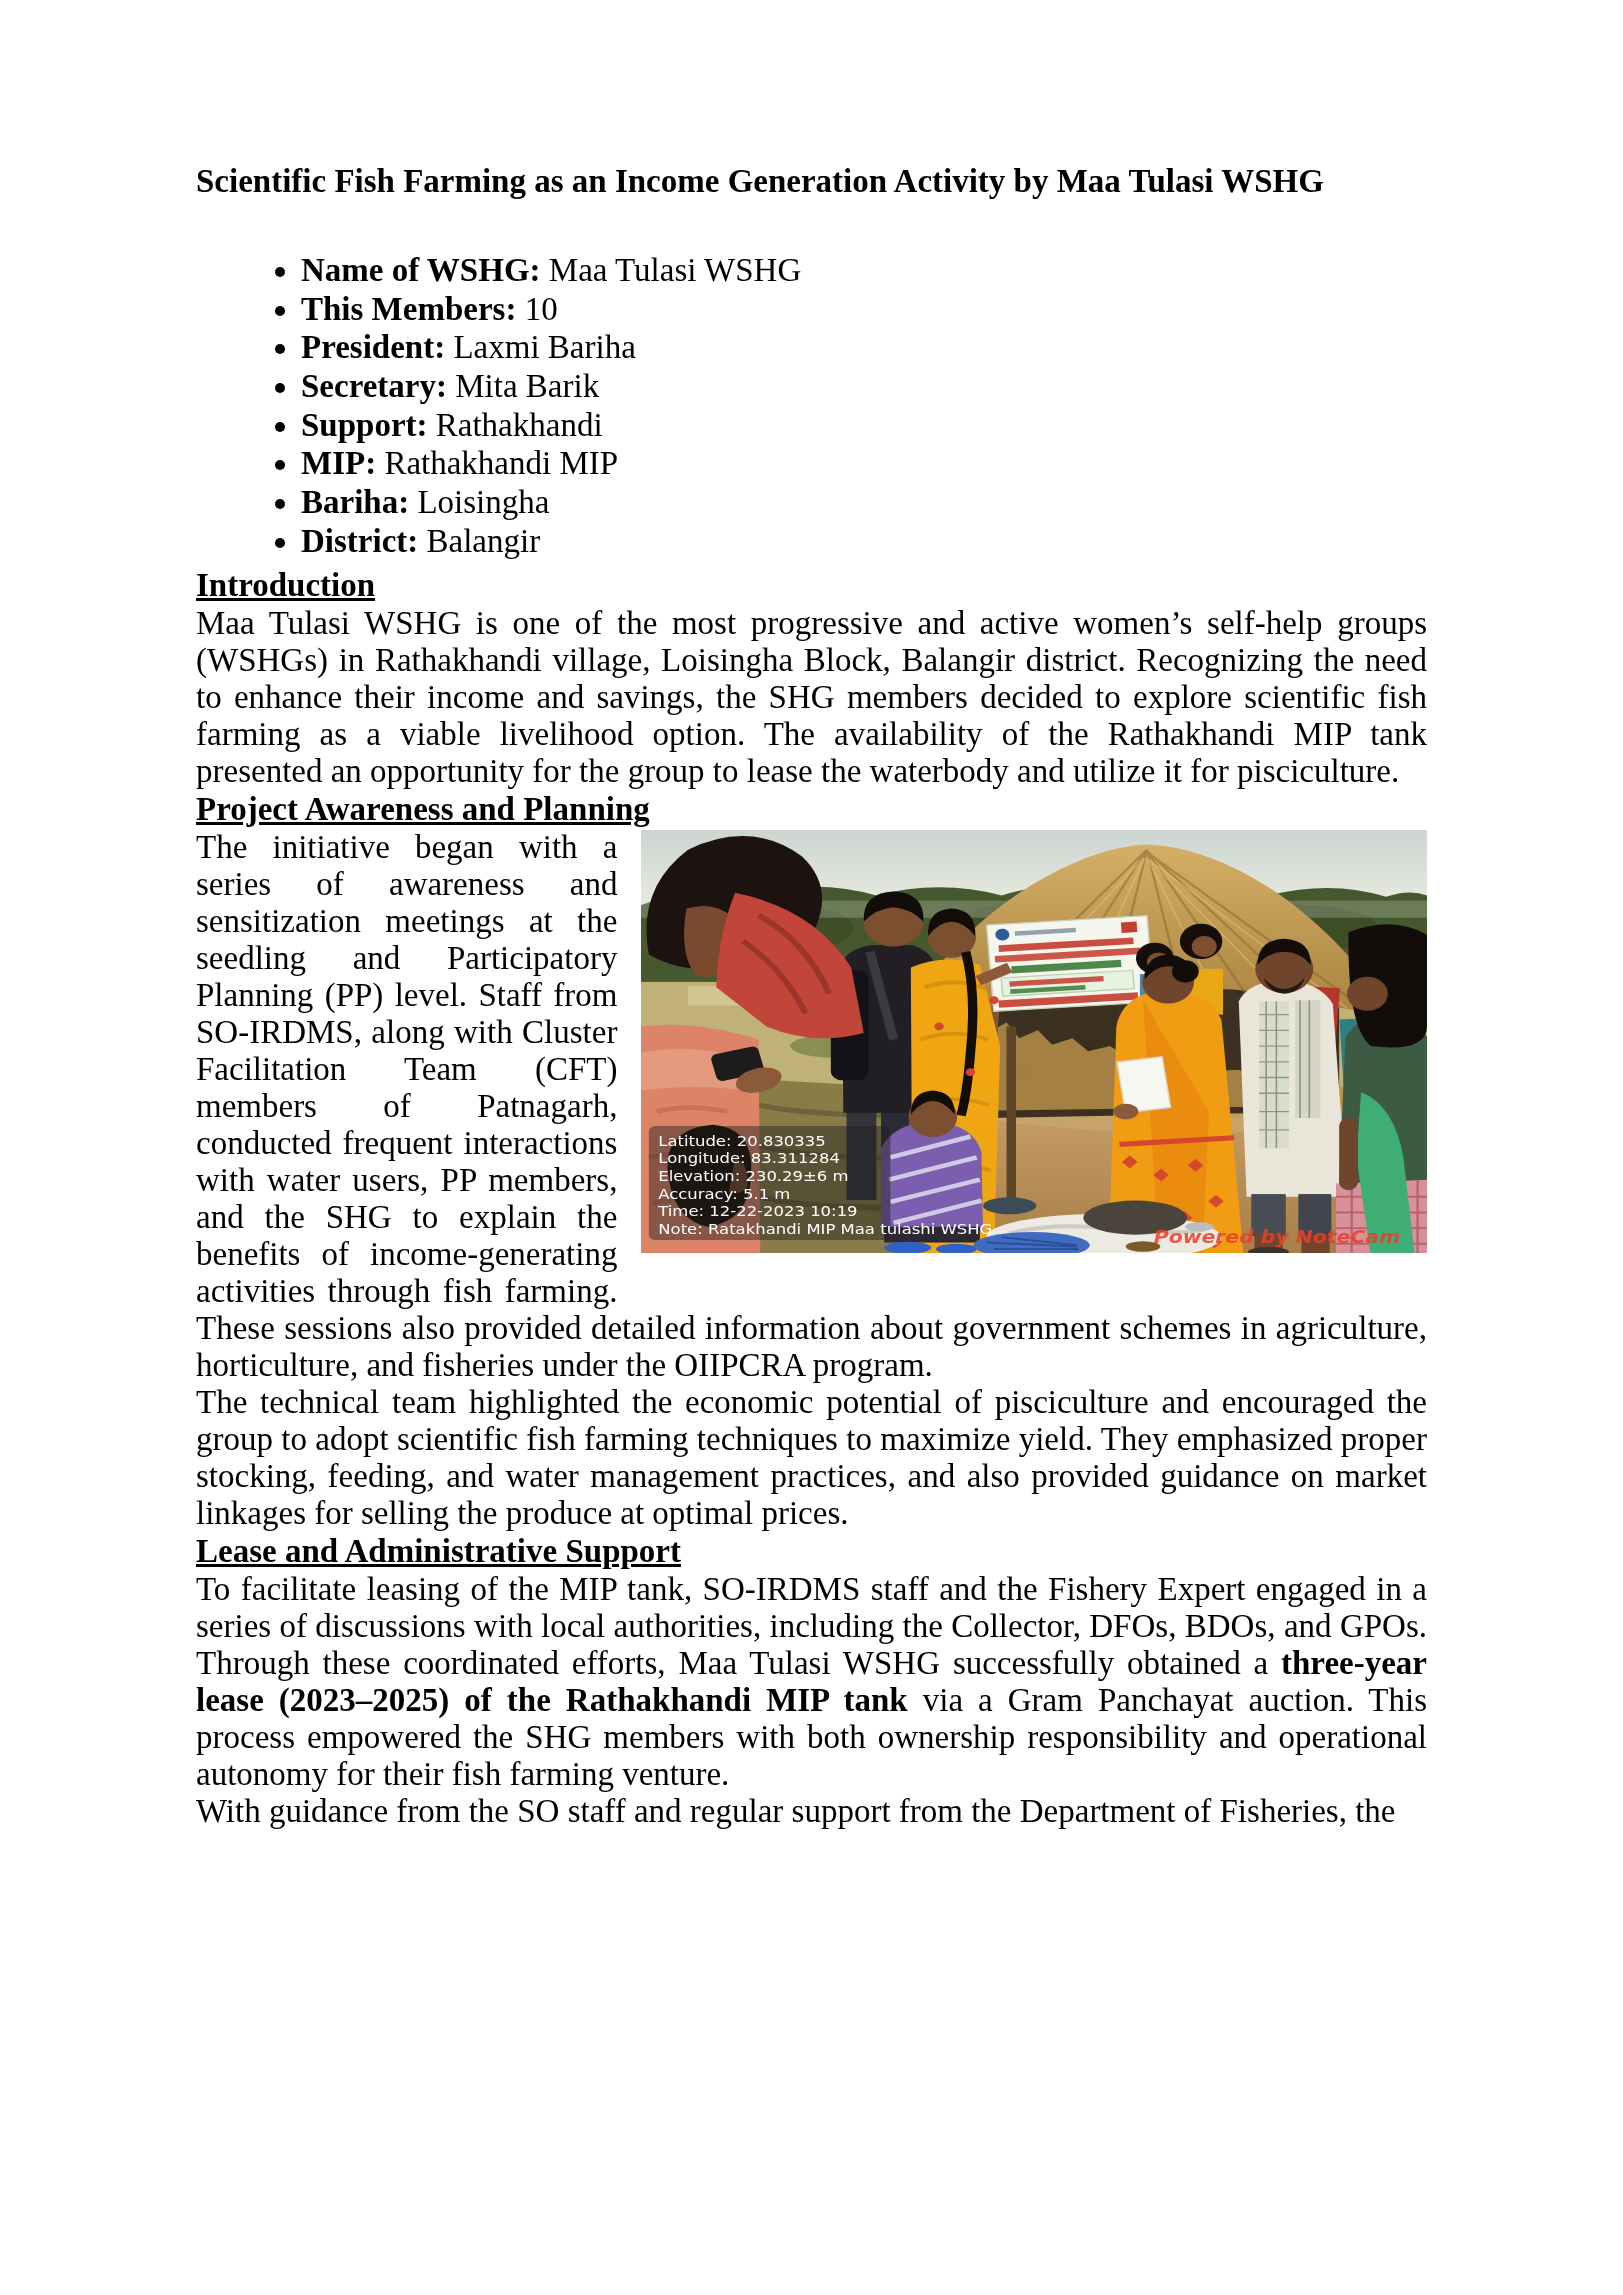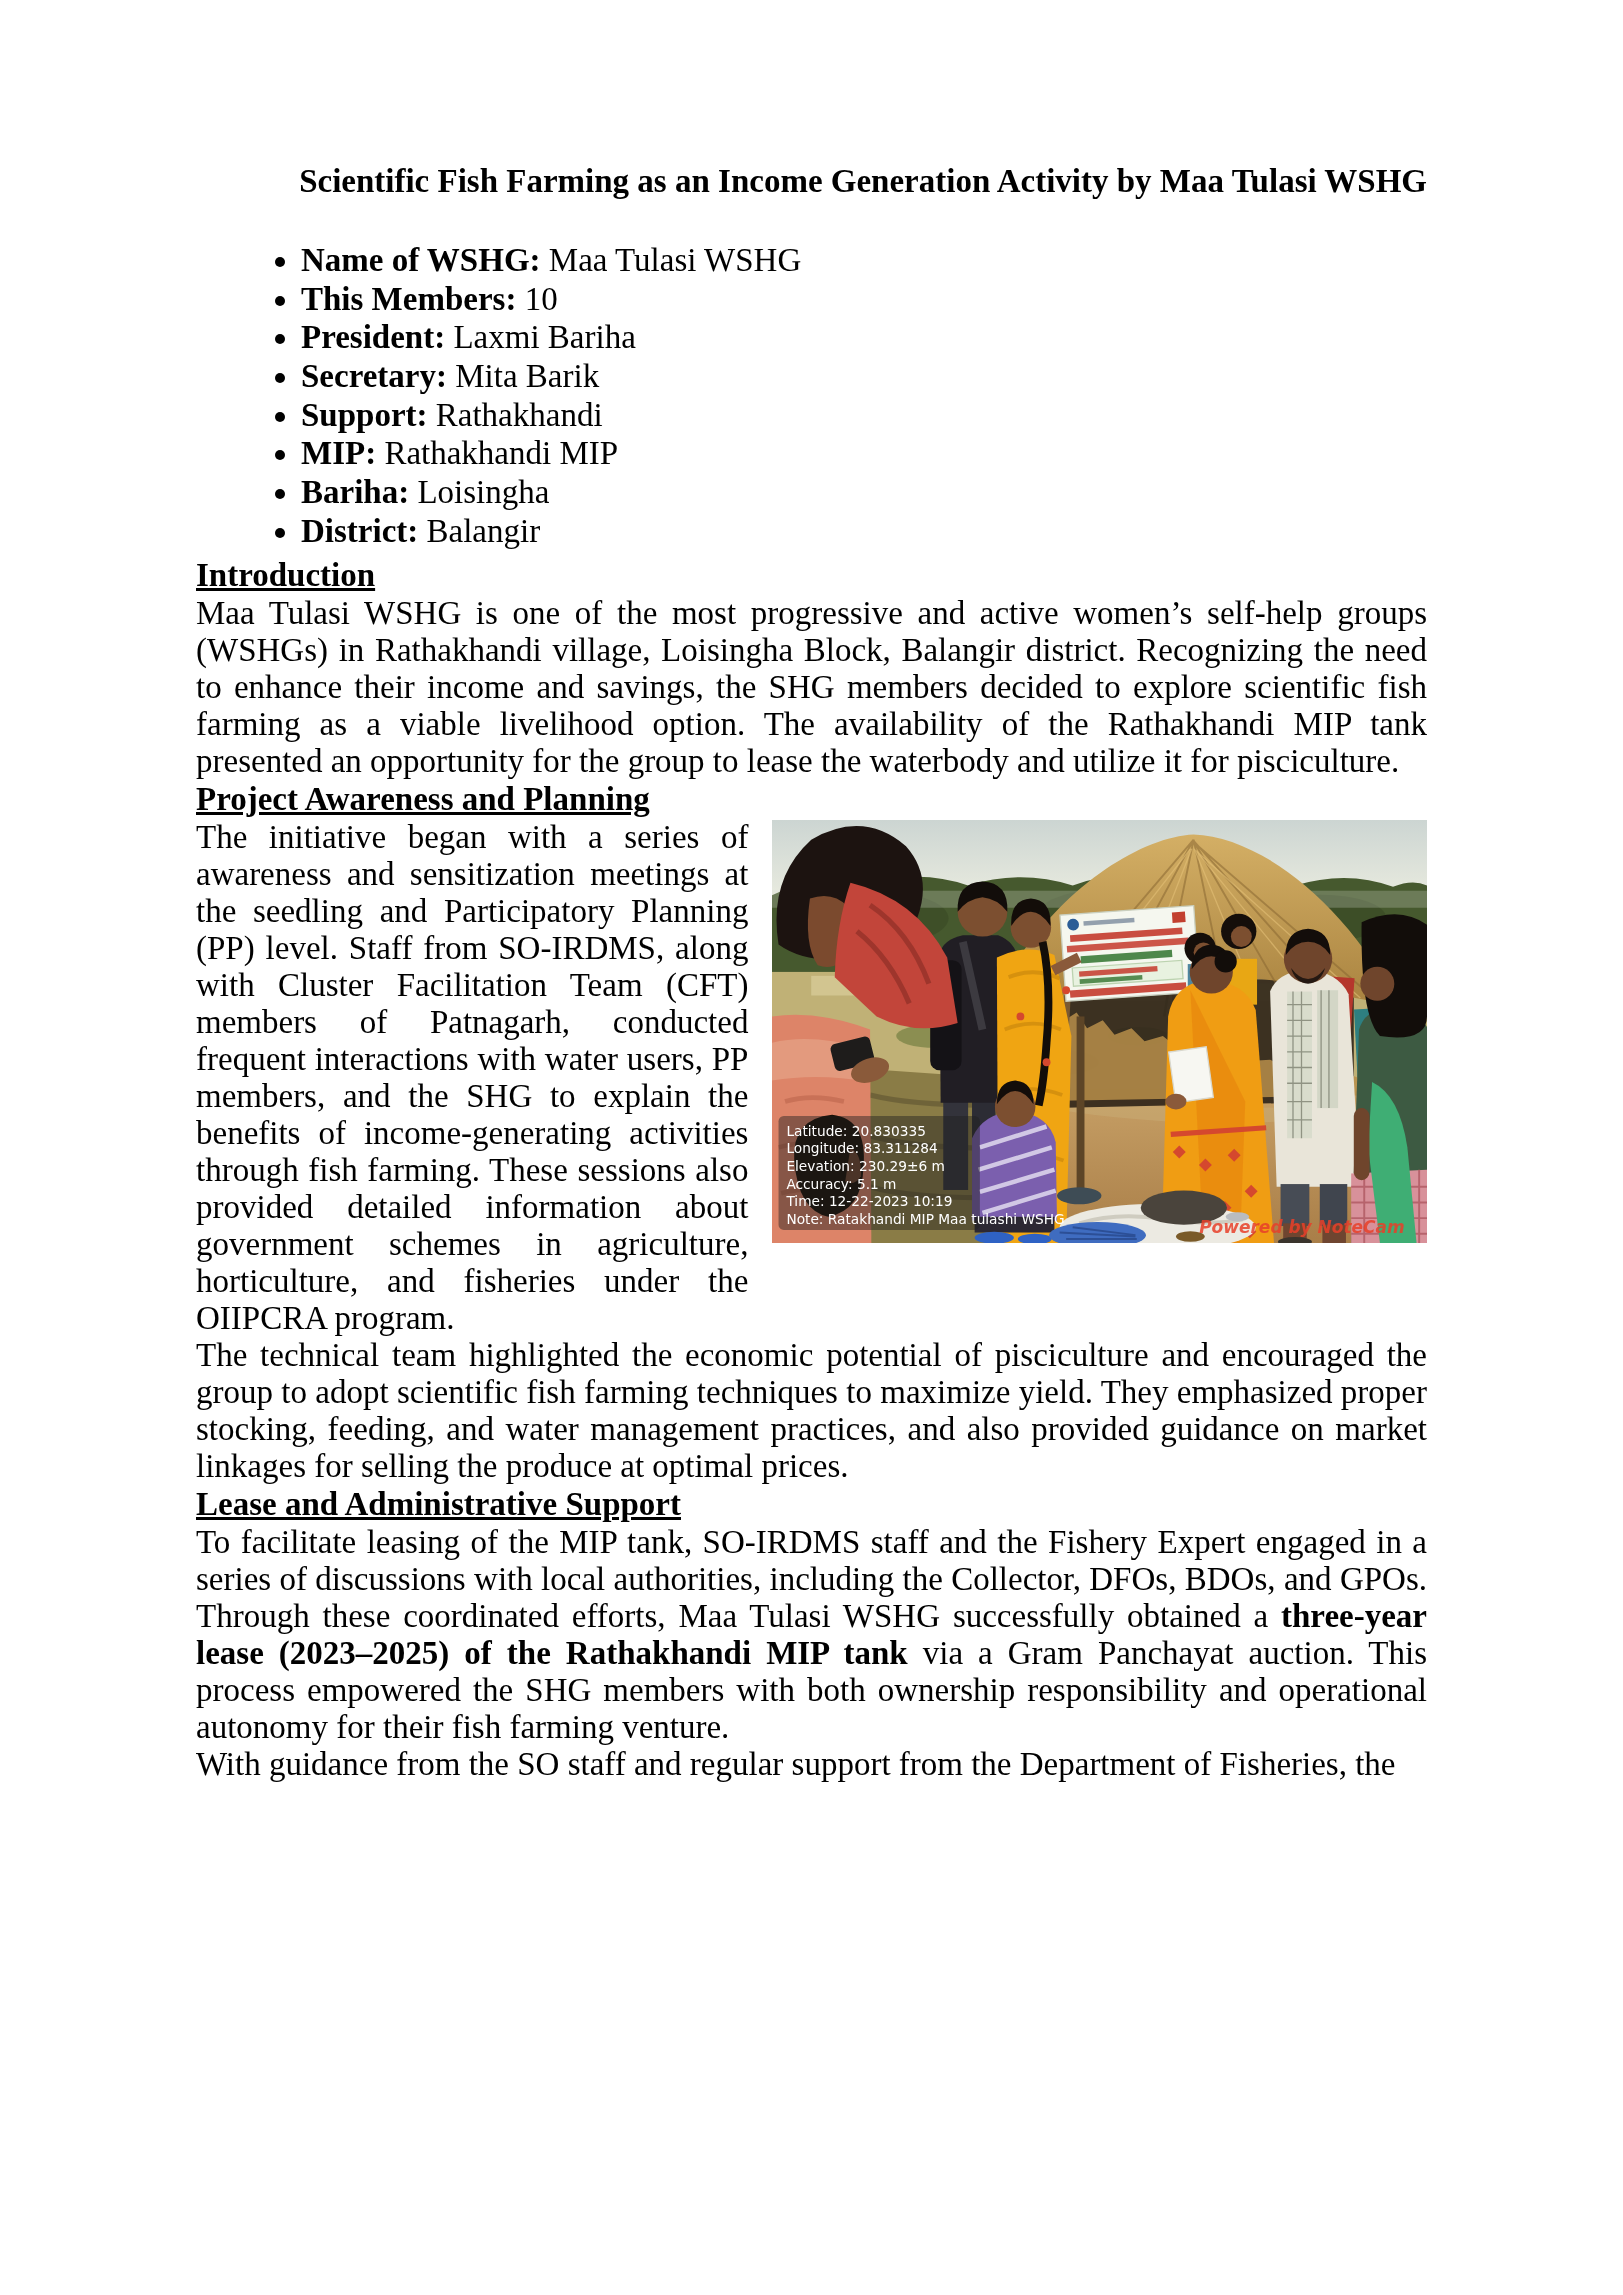"Scientific Fish Farming as an" h1.doc-title { margin: 0 0 40px 0 -> 0 0 50px 0; text-align: right -> none }
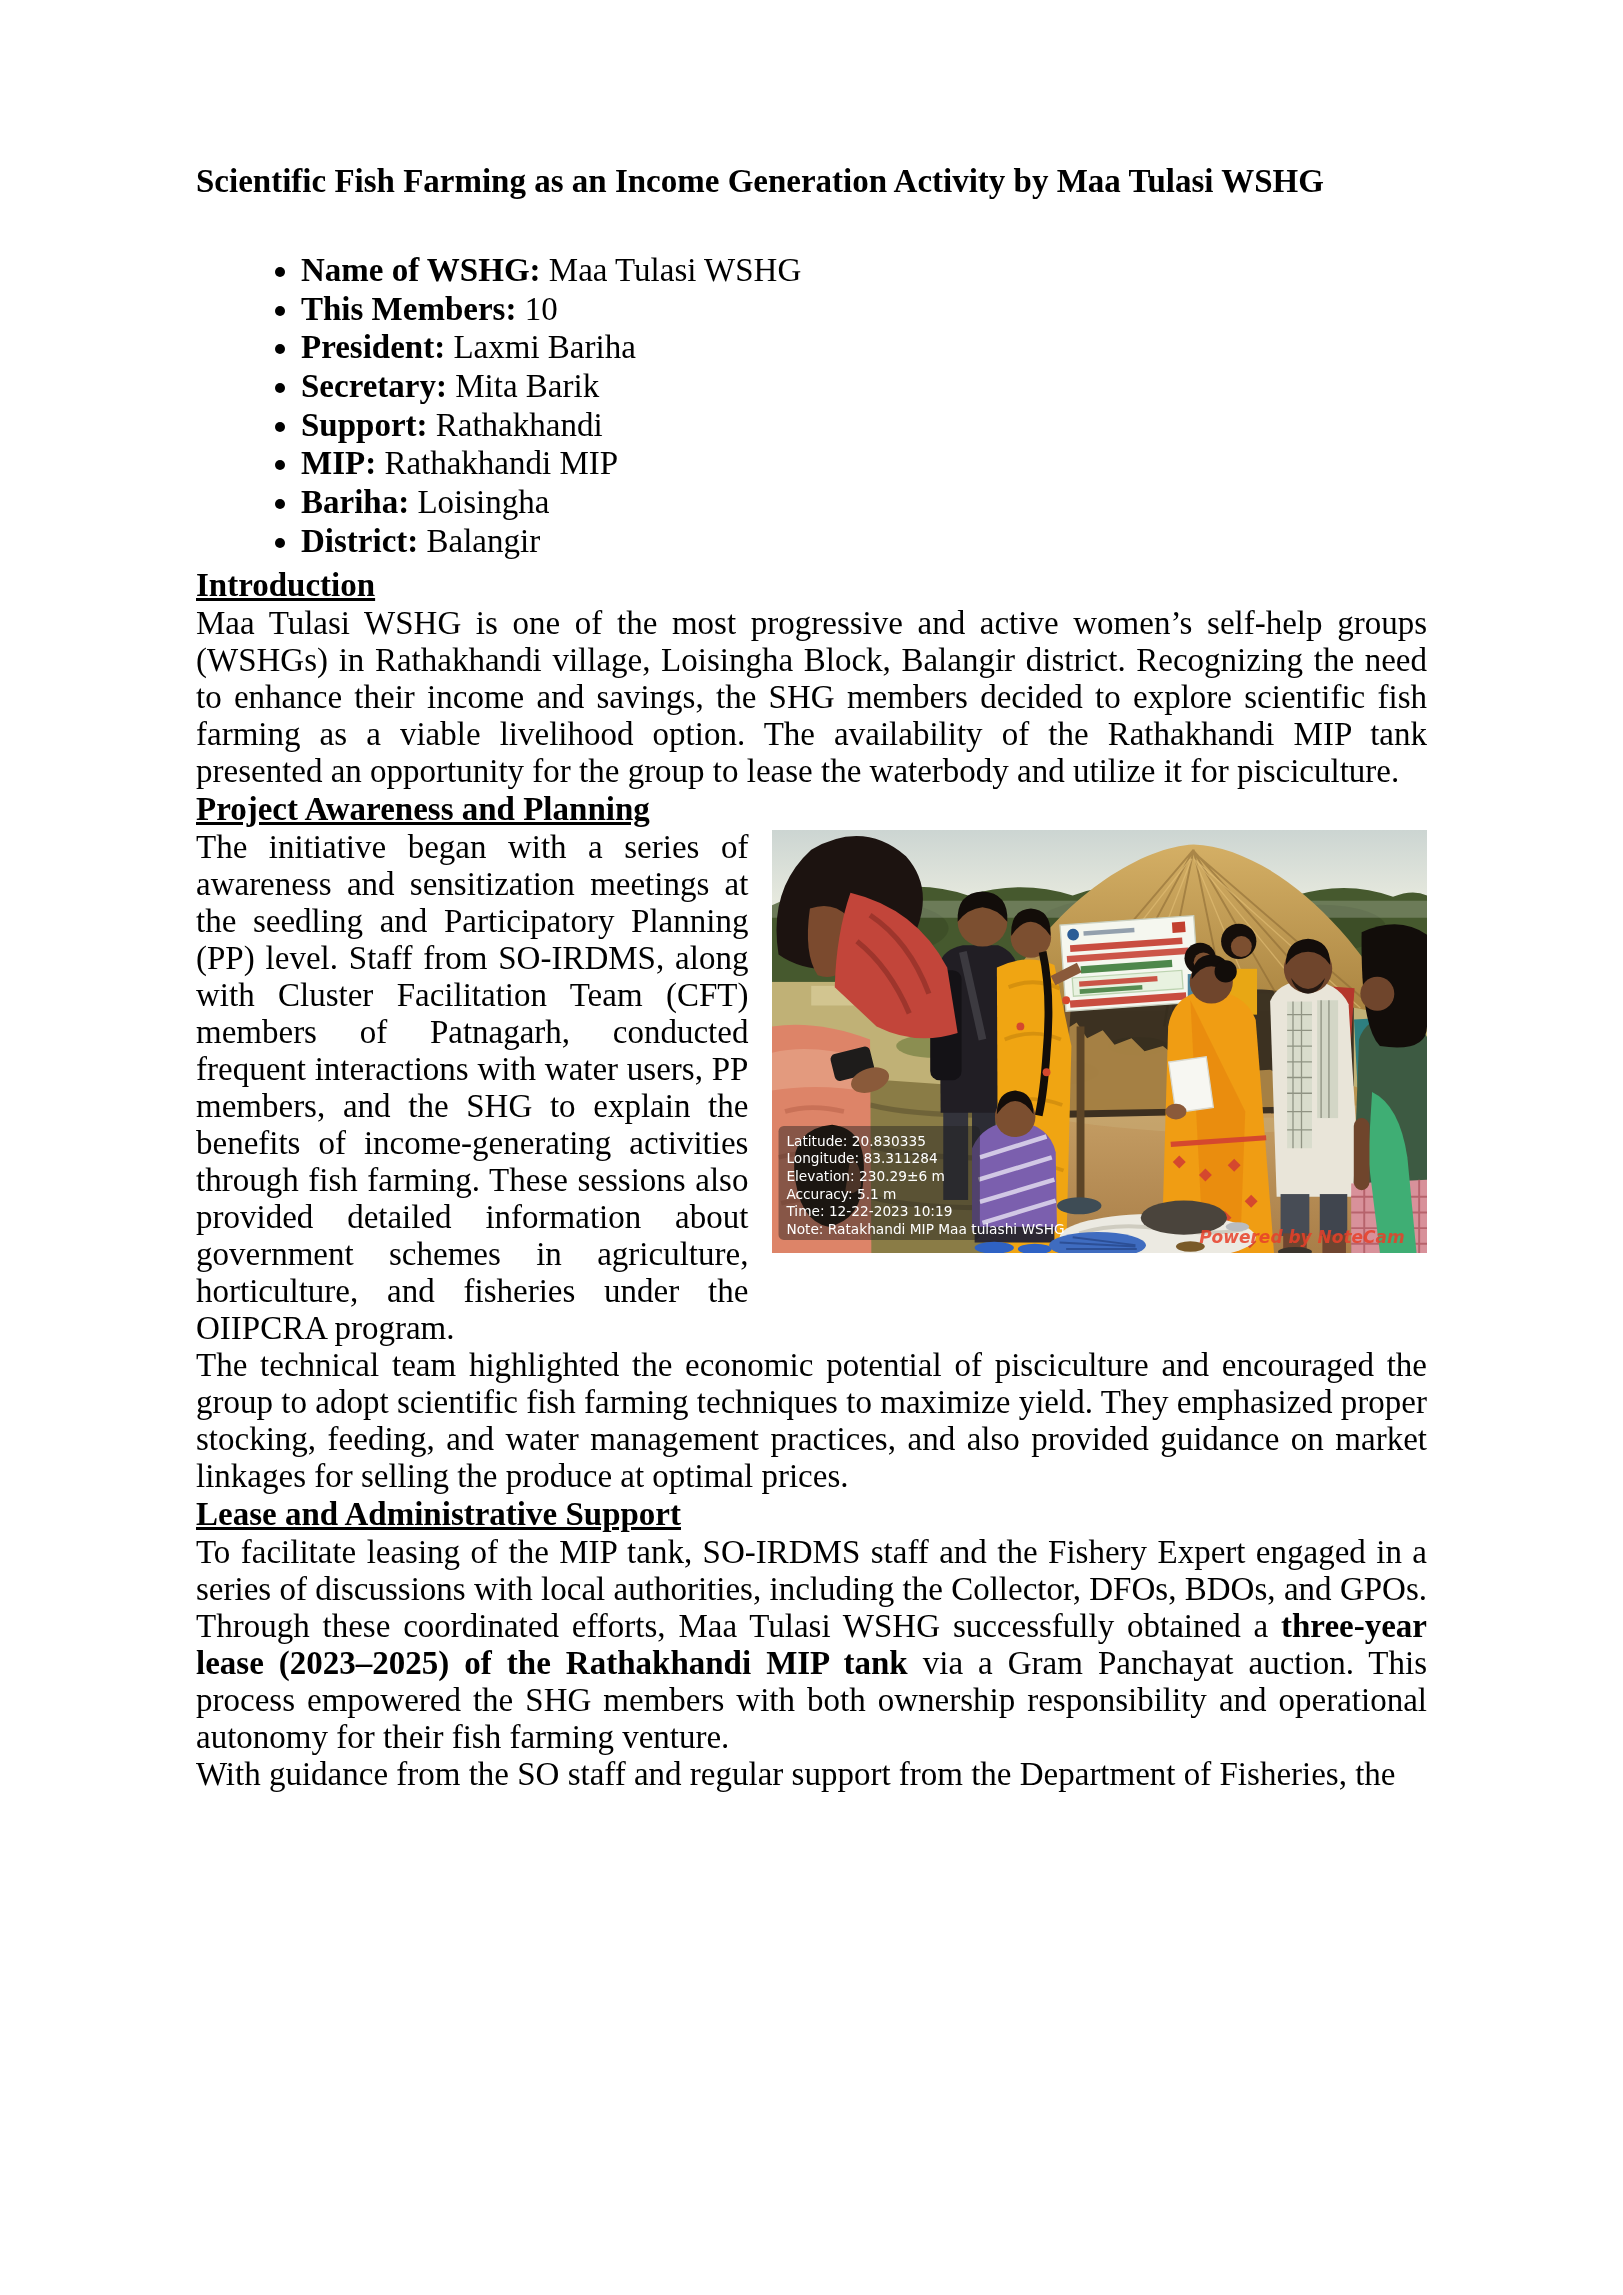"Latitude: 20.830335" .photo-float { width: 655px -> 786px }
